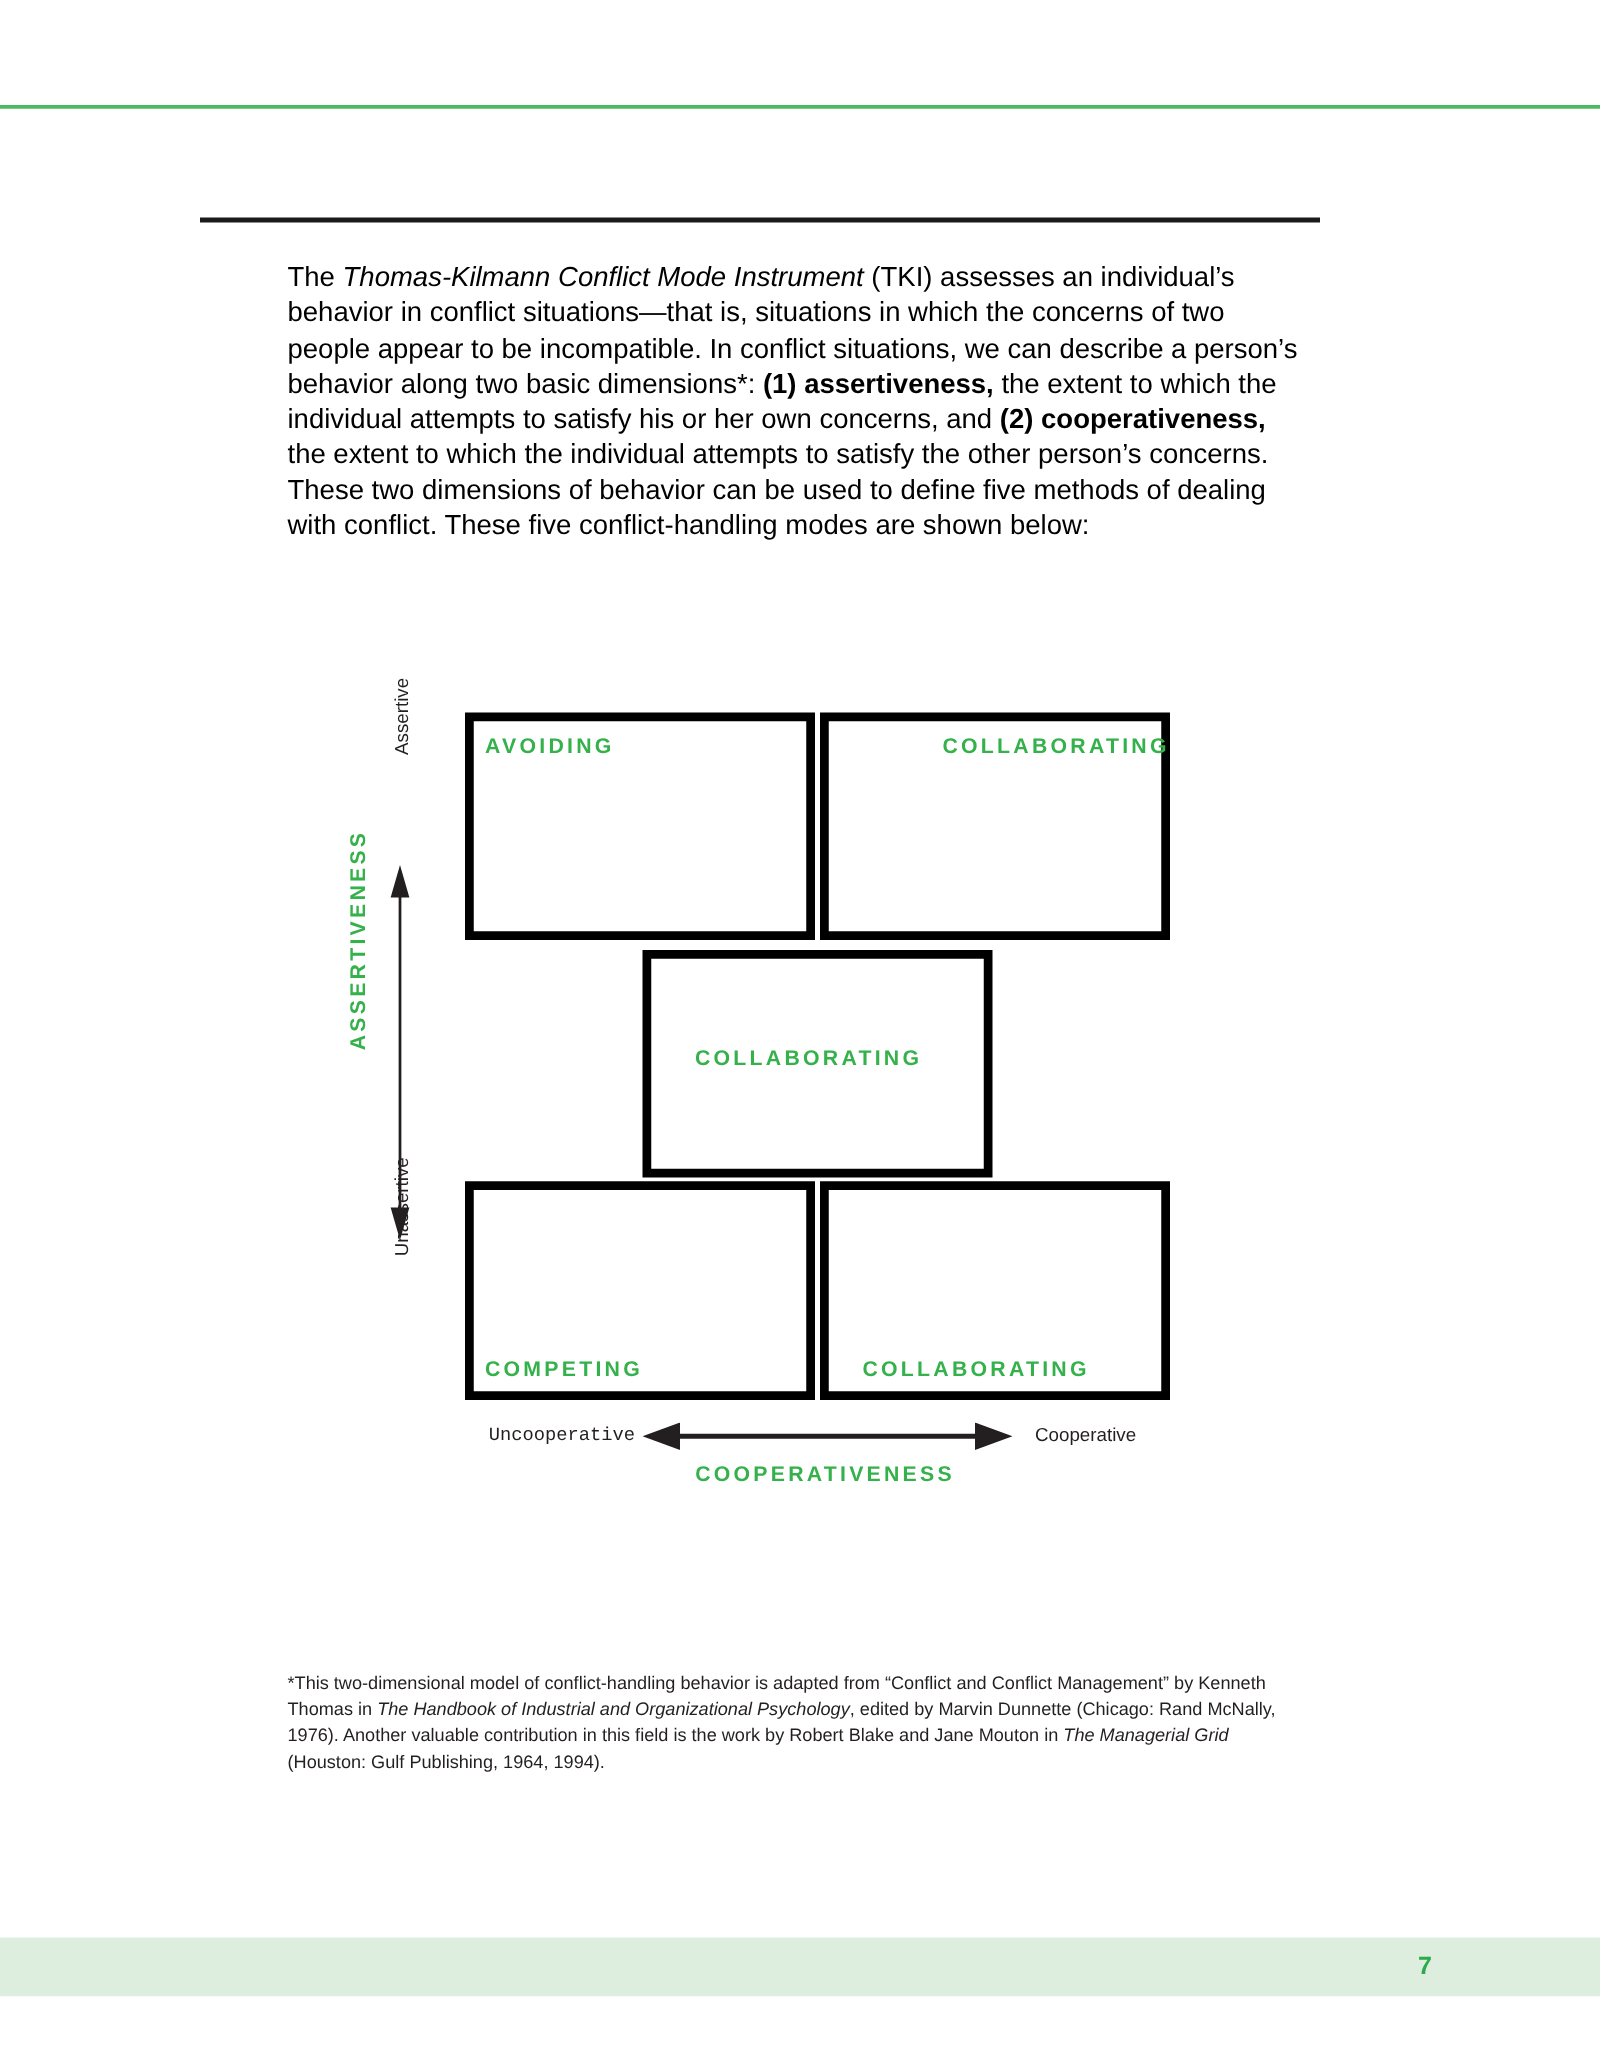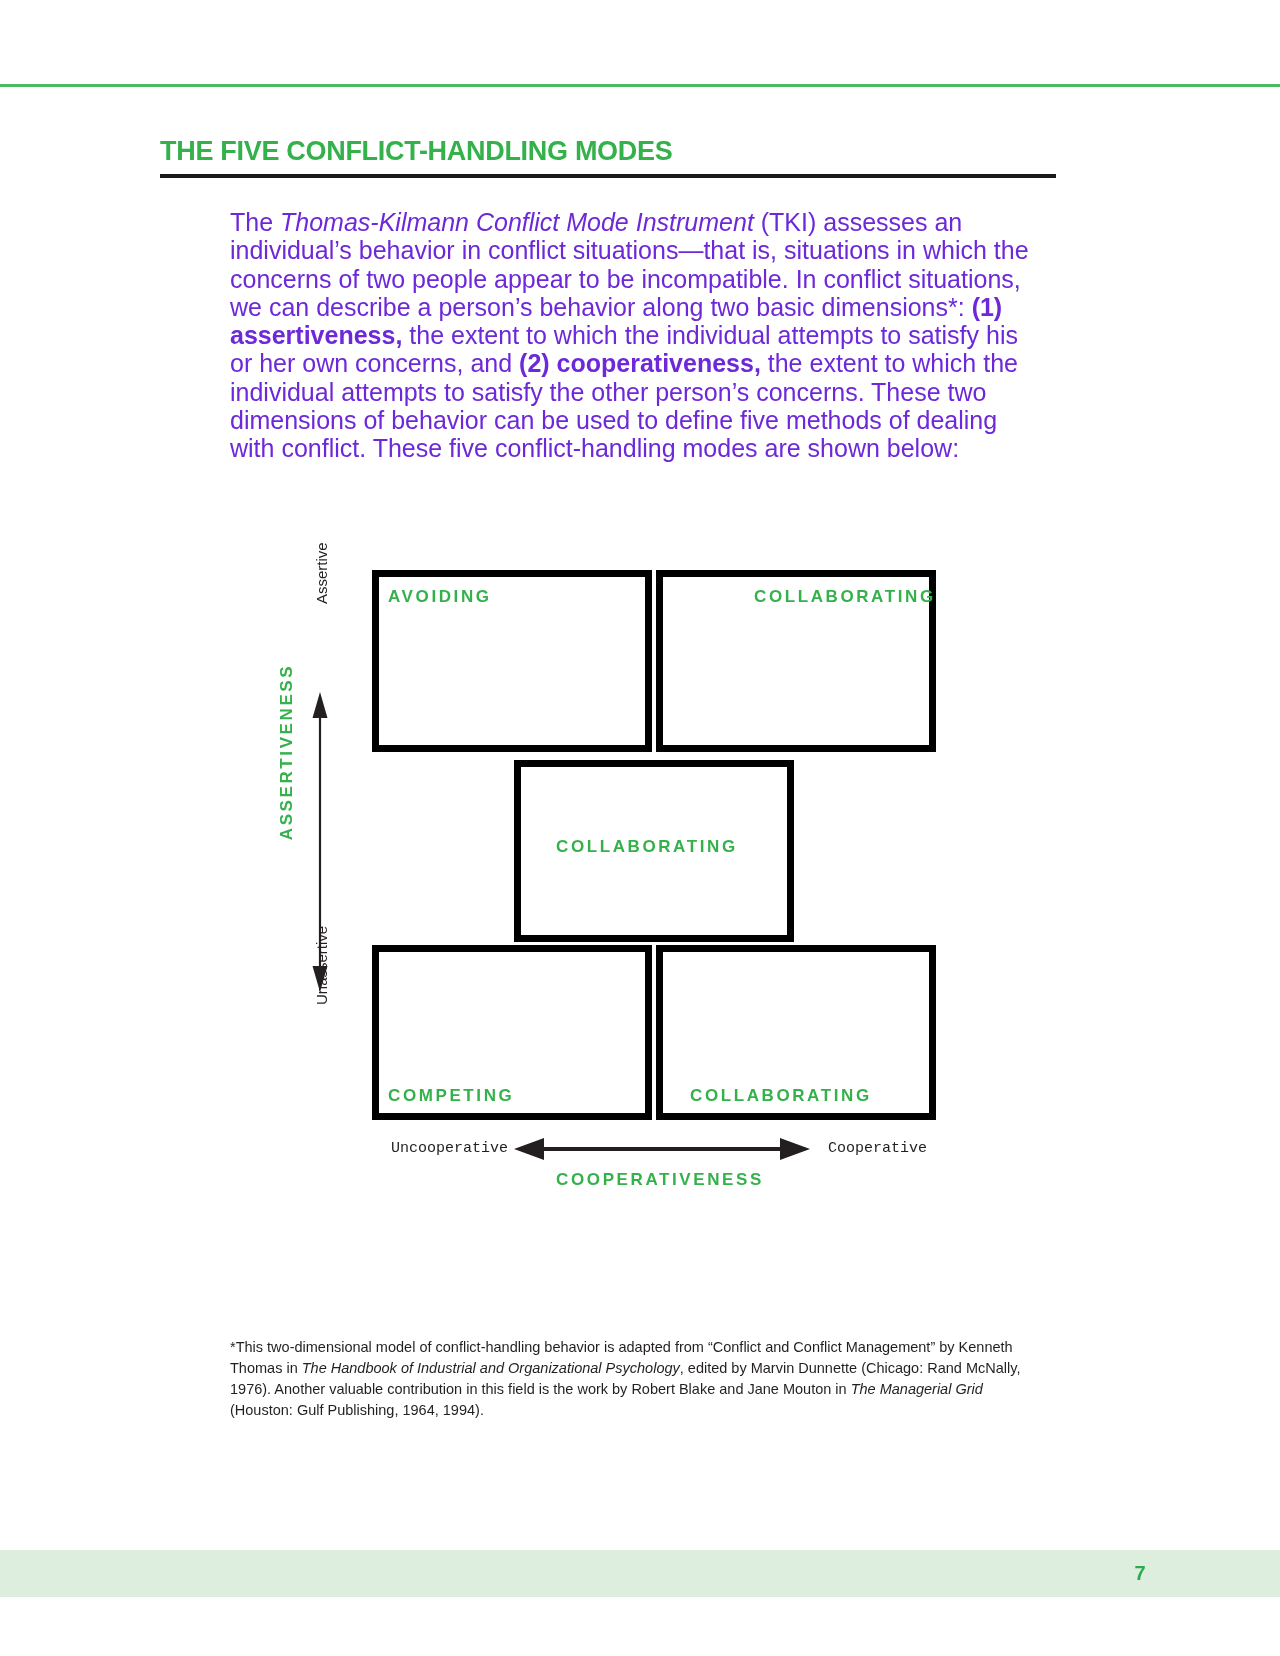"THE FIVE CONFLICT-HANDLING MODES" div.page-title { html: <div>THE FIVE CONFLICT-HANDLING MODES</div> -> none }
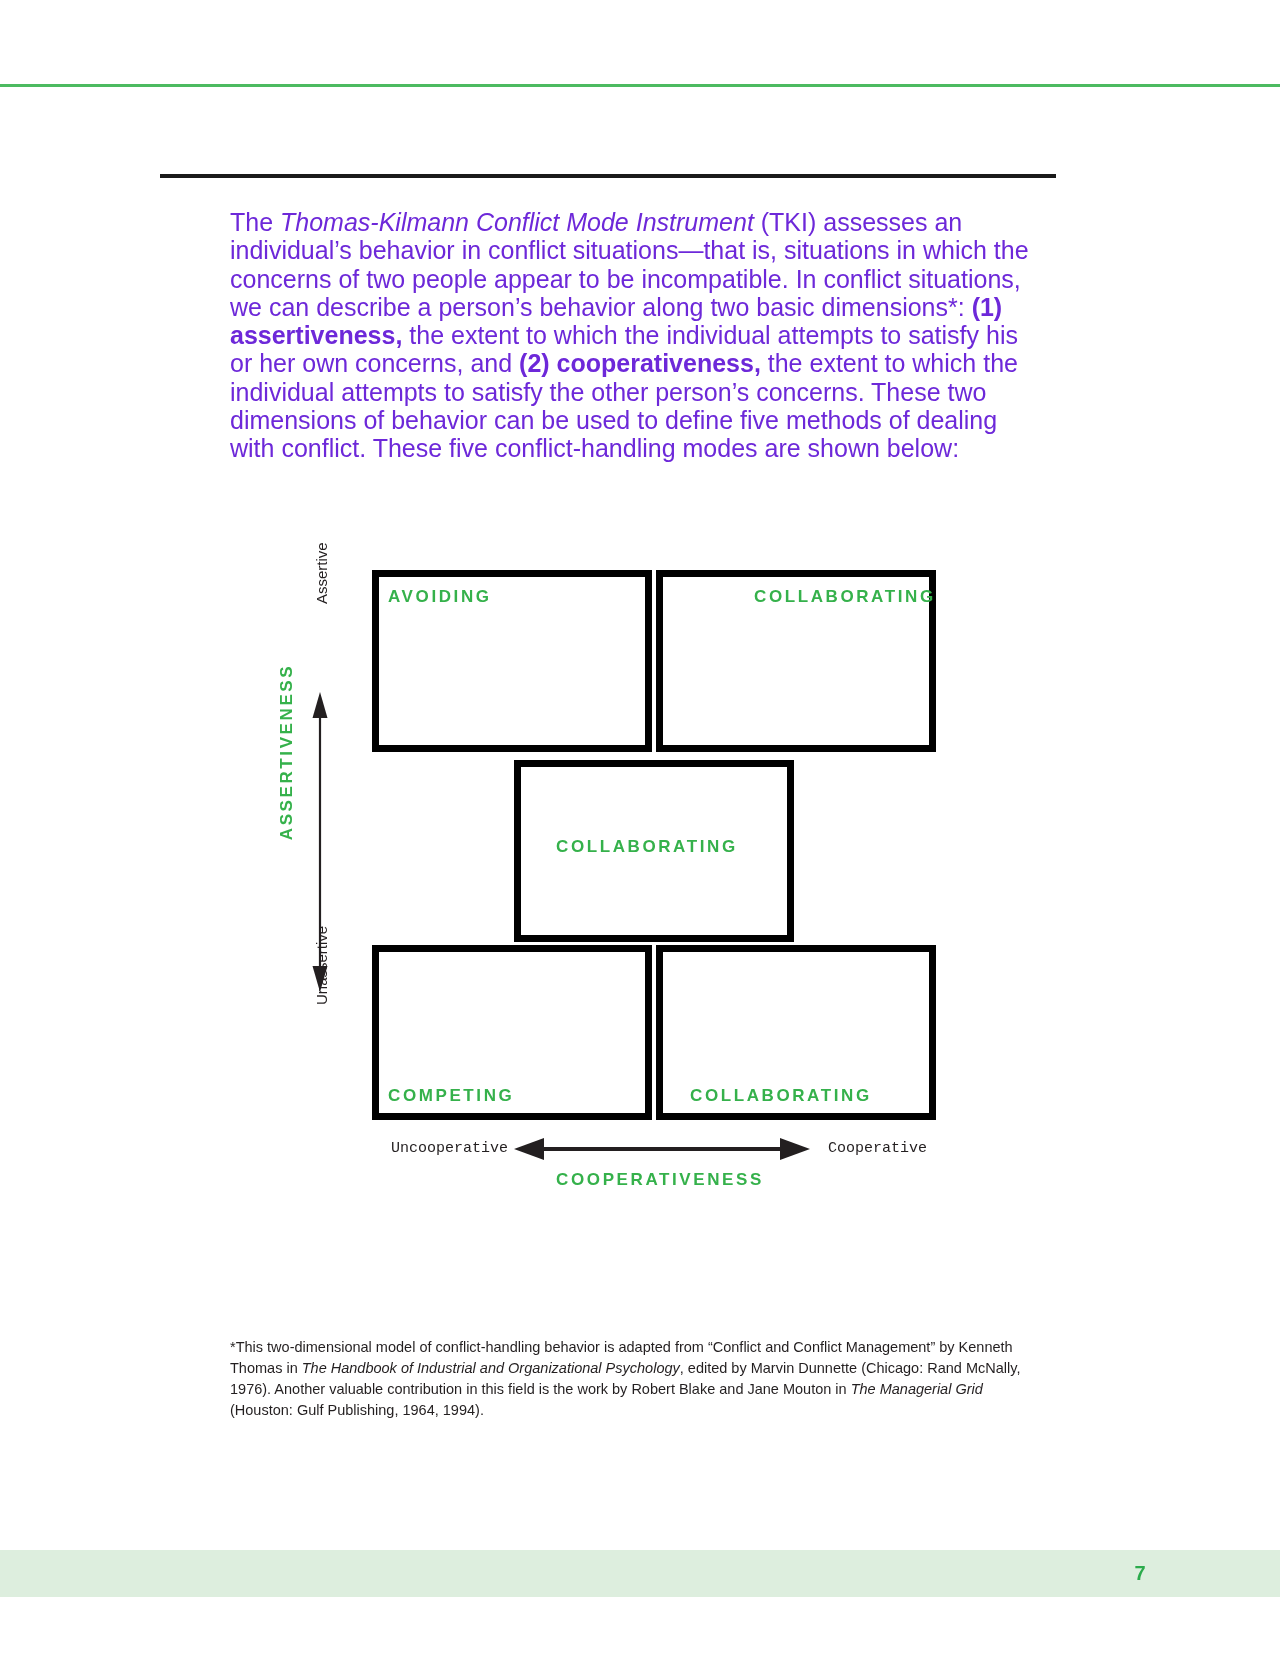"The Thomas-Kilmann Conflict Mode" .body-copy { color: #6d28d9 -> #000000; font-size: 25px -> 22px }
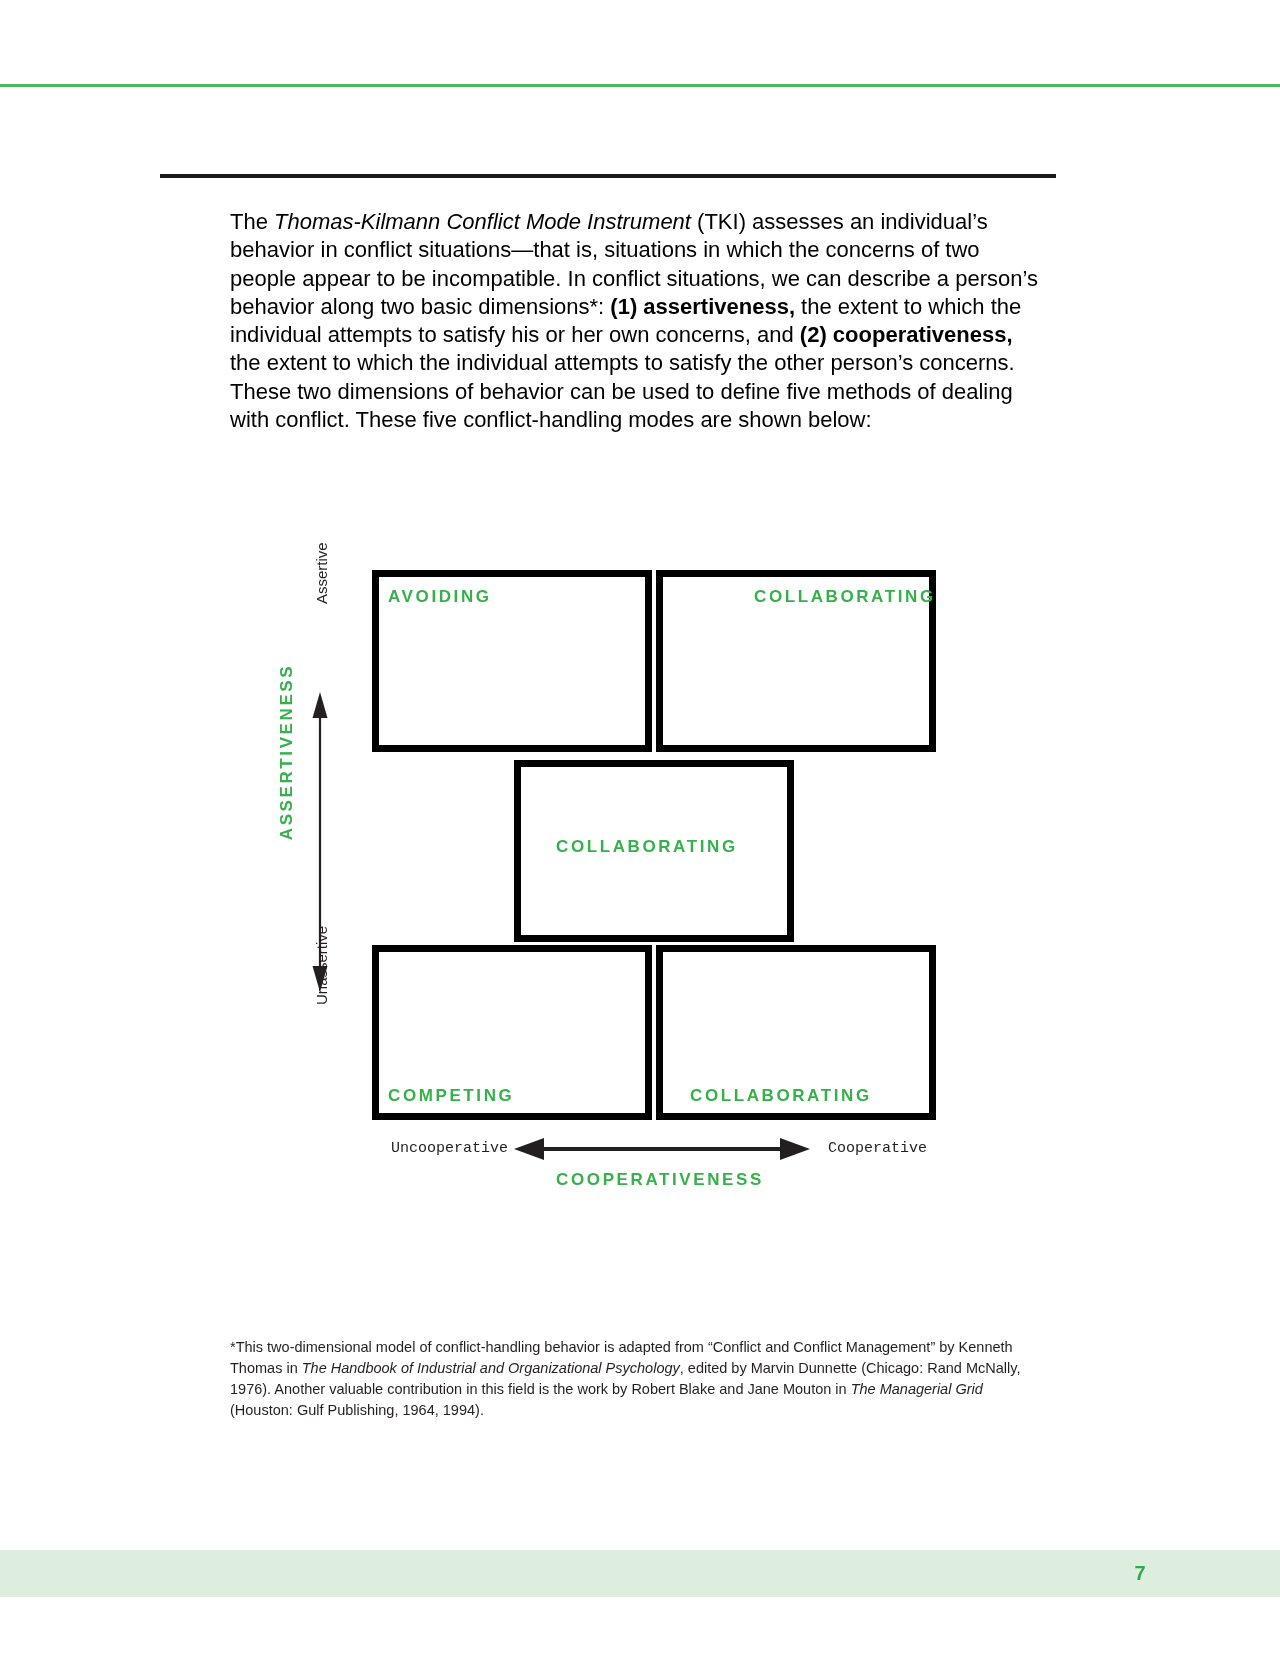"Cooperative" .h-axis-right-label { font-family: Liberation Mono, monospace -> Liberation Sans, sans-serif }
